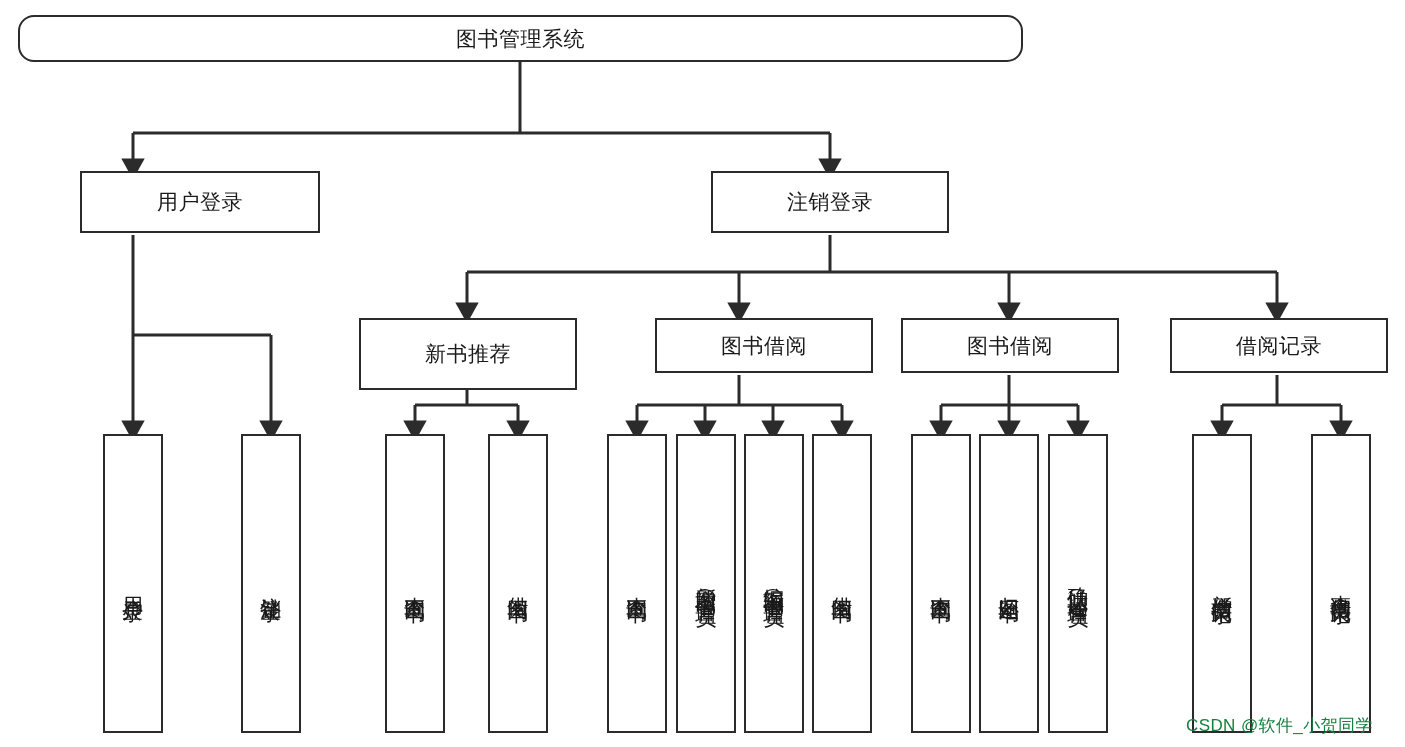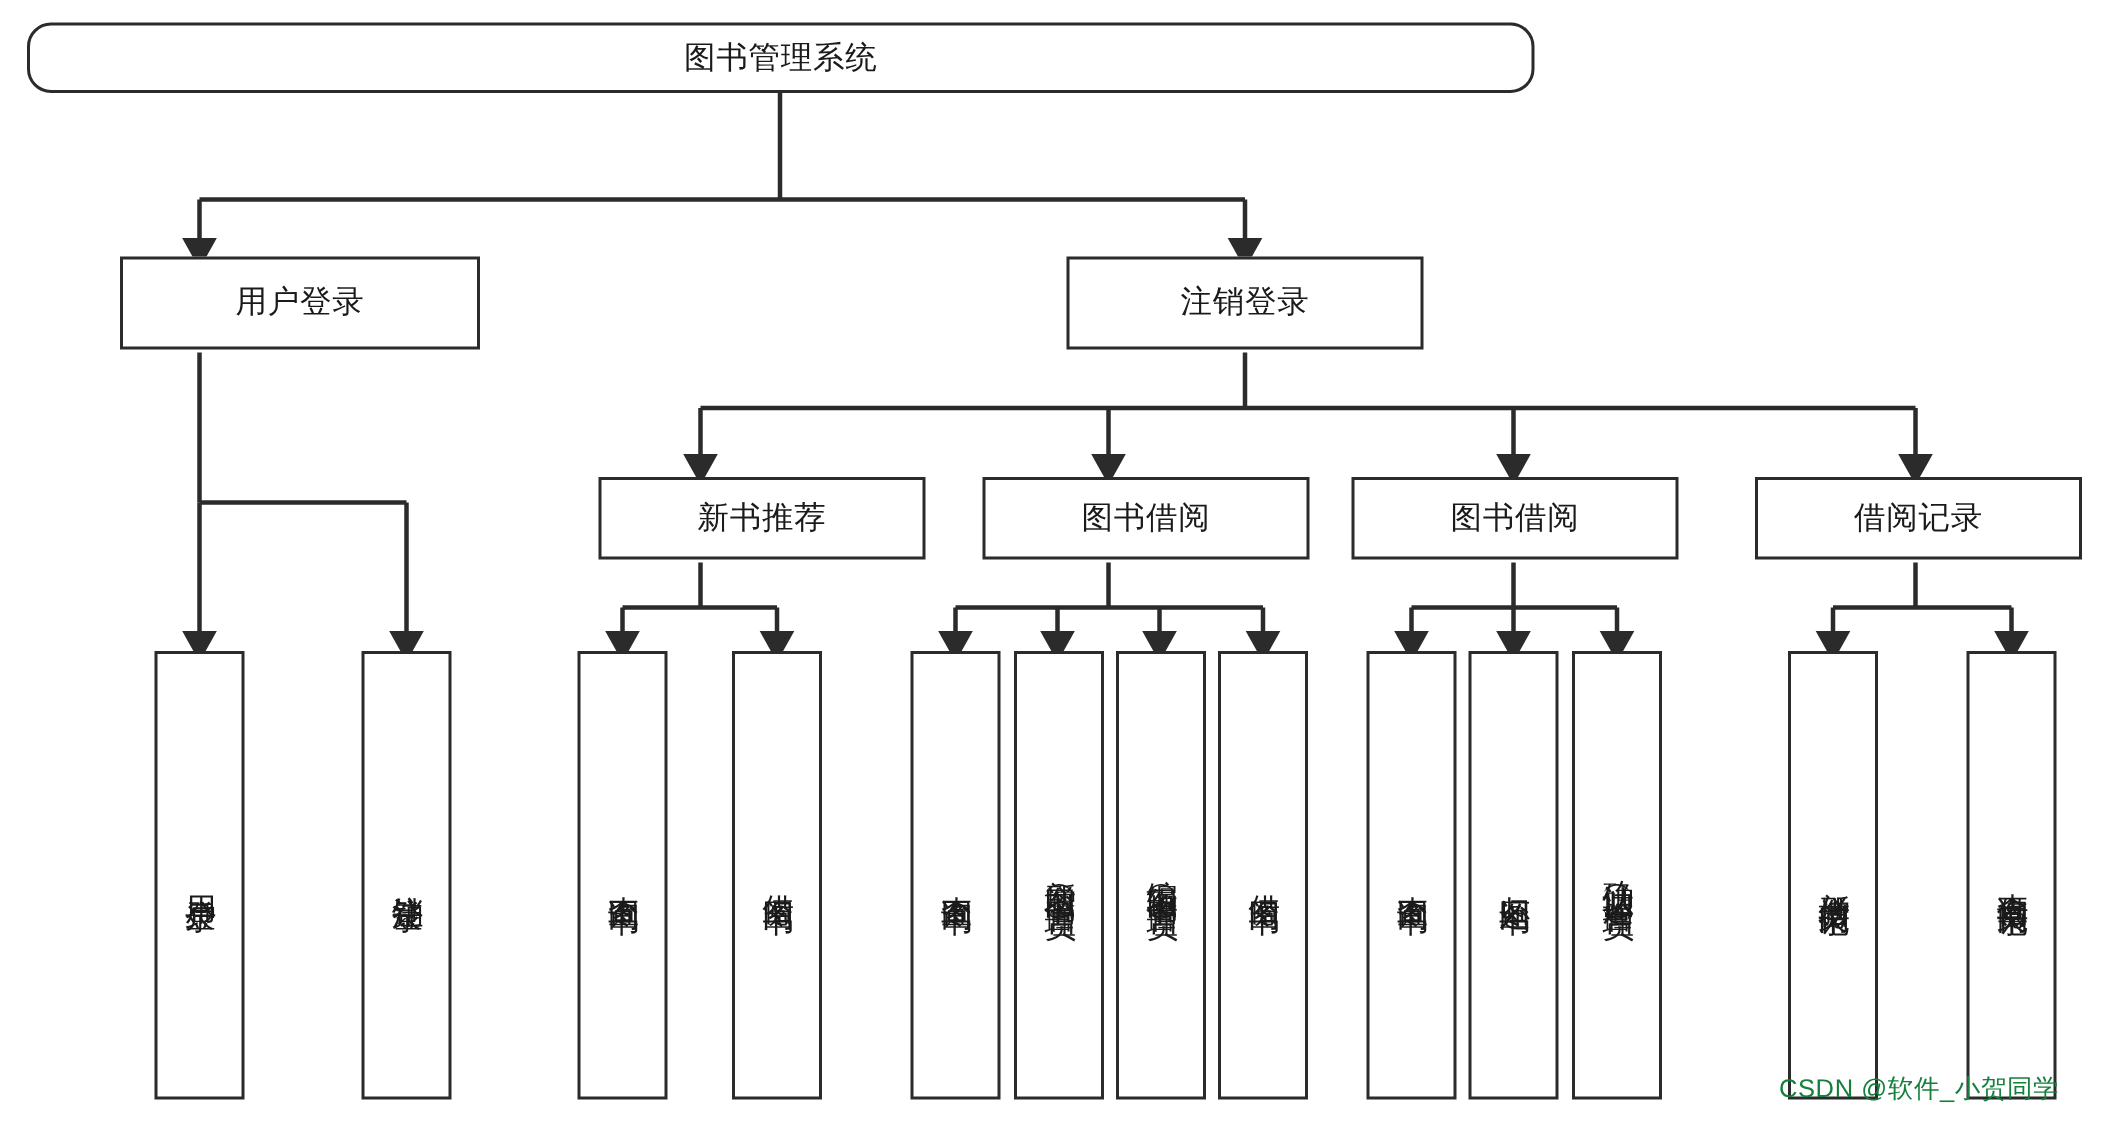"新书推荐" div.node { height: 55px -> 72px; margin-left: 40px -> none }
